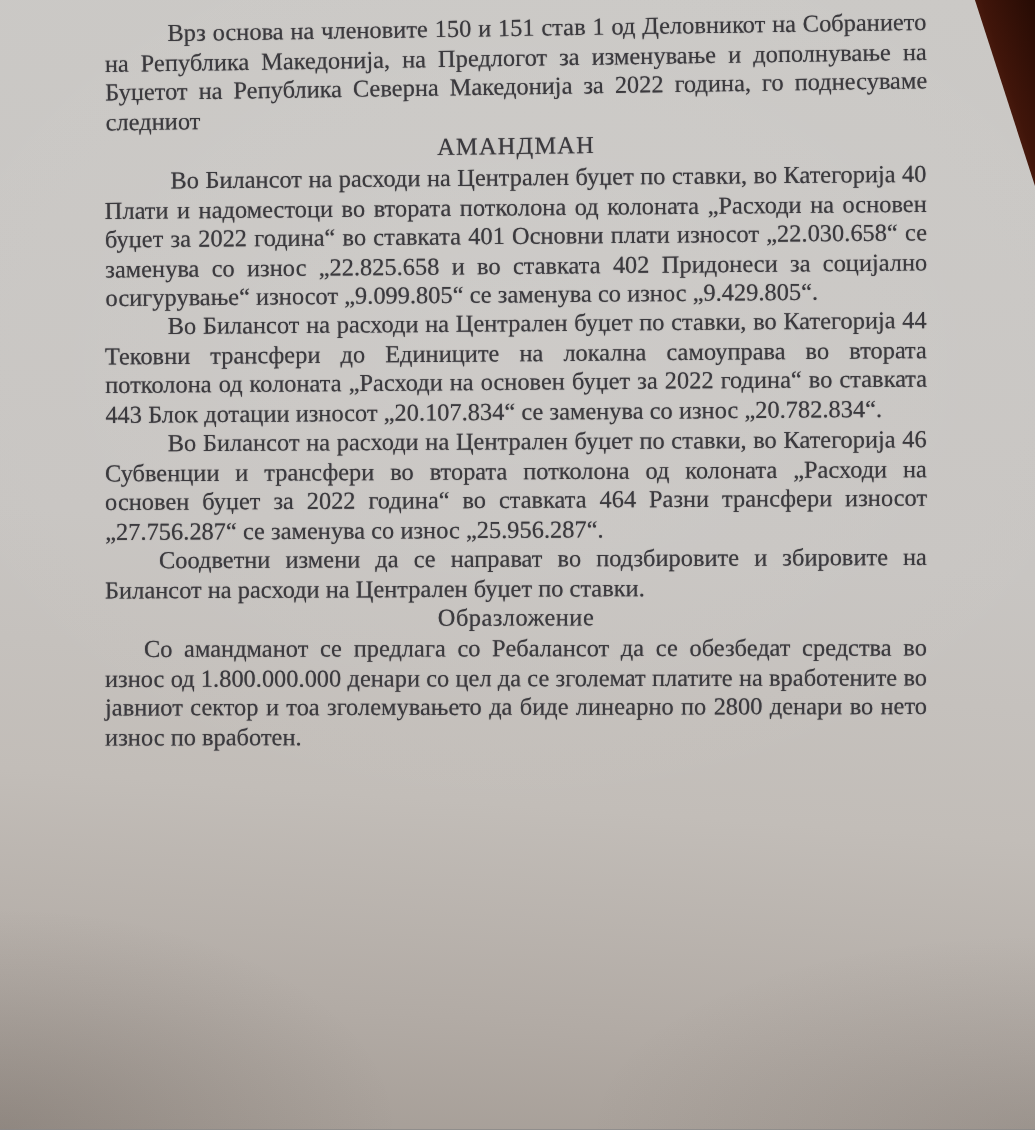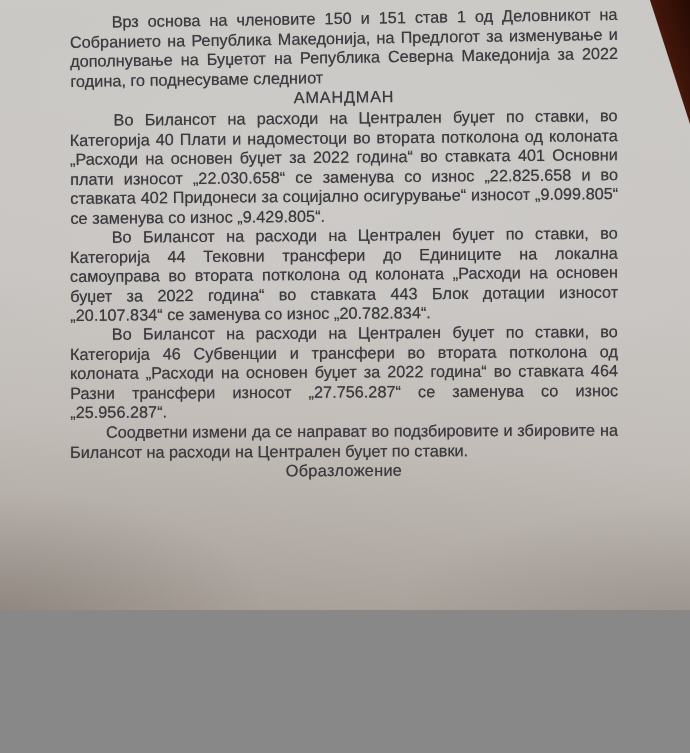"Врз основа на членовите 150" .photo { font-family: Liberation Sans, sans-serif -> Liberation Serif, serif; height: 610px -> 753px }
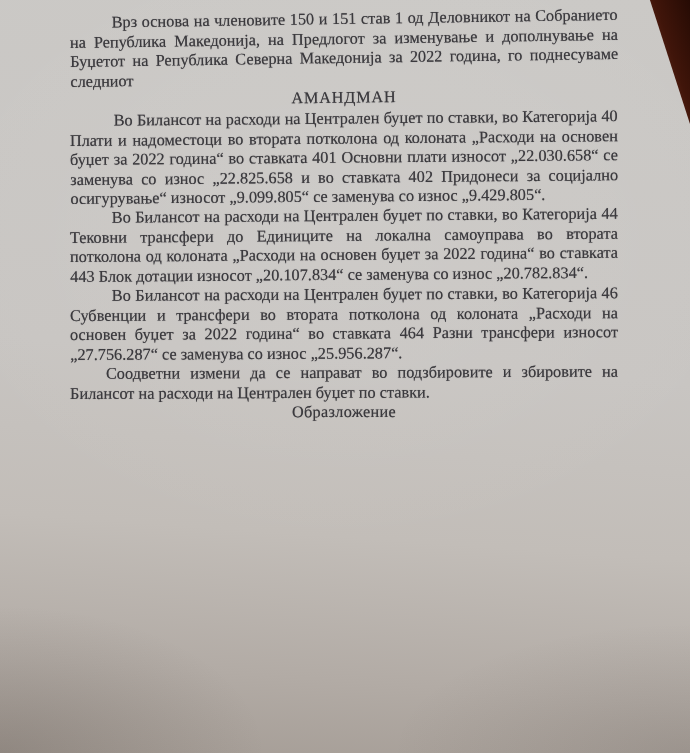"Со амандманот се предлага со" p.para-rationale { html: none -> <p>Со амандманот се предлага со Ребалансот да се обезбедат средства во износ од 1.800.000.000 денари со цел да се зголемат платите на вработените во јавниот сектор и тоа зголемувањето да биде линеарно по 2800 денари во нето износ по вработен.</p> }
